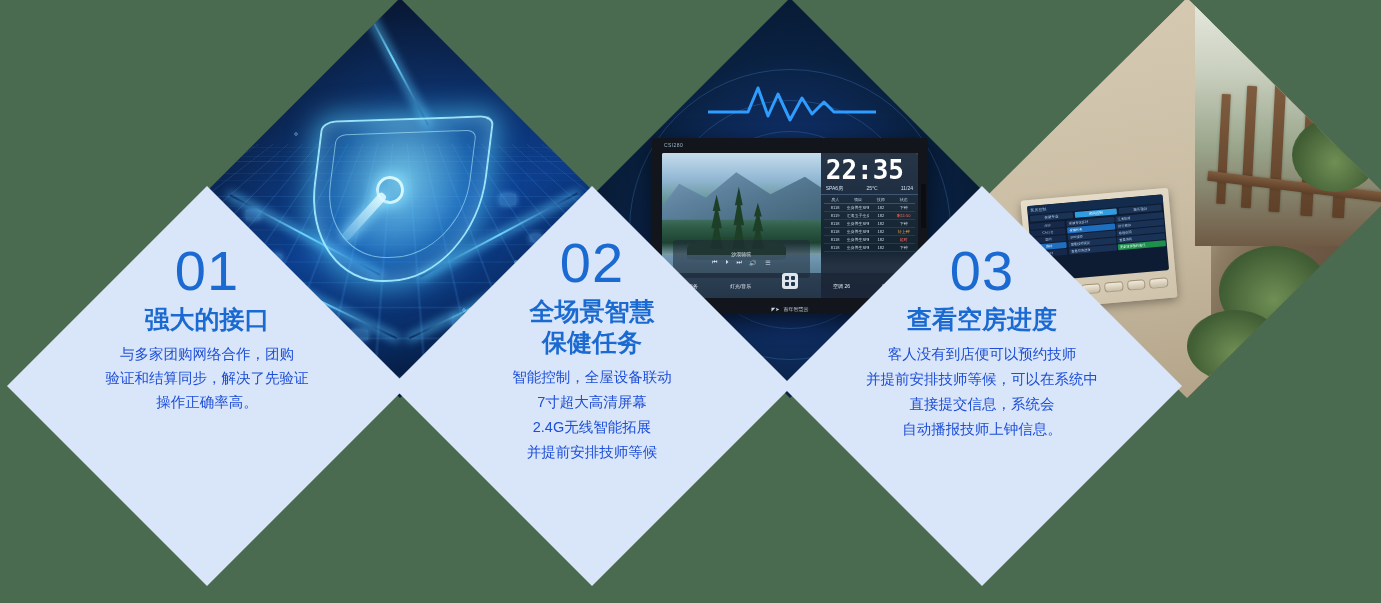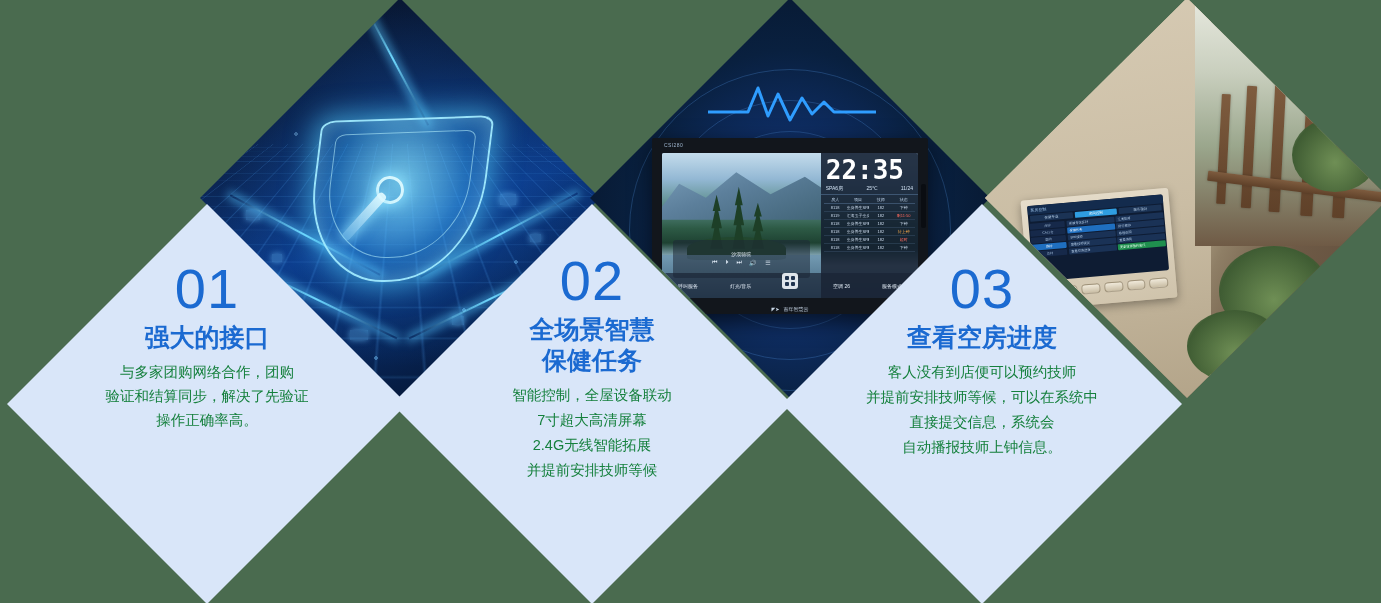"01" .txt-diamond { top: 204px -> 186px }
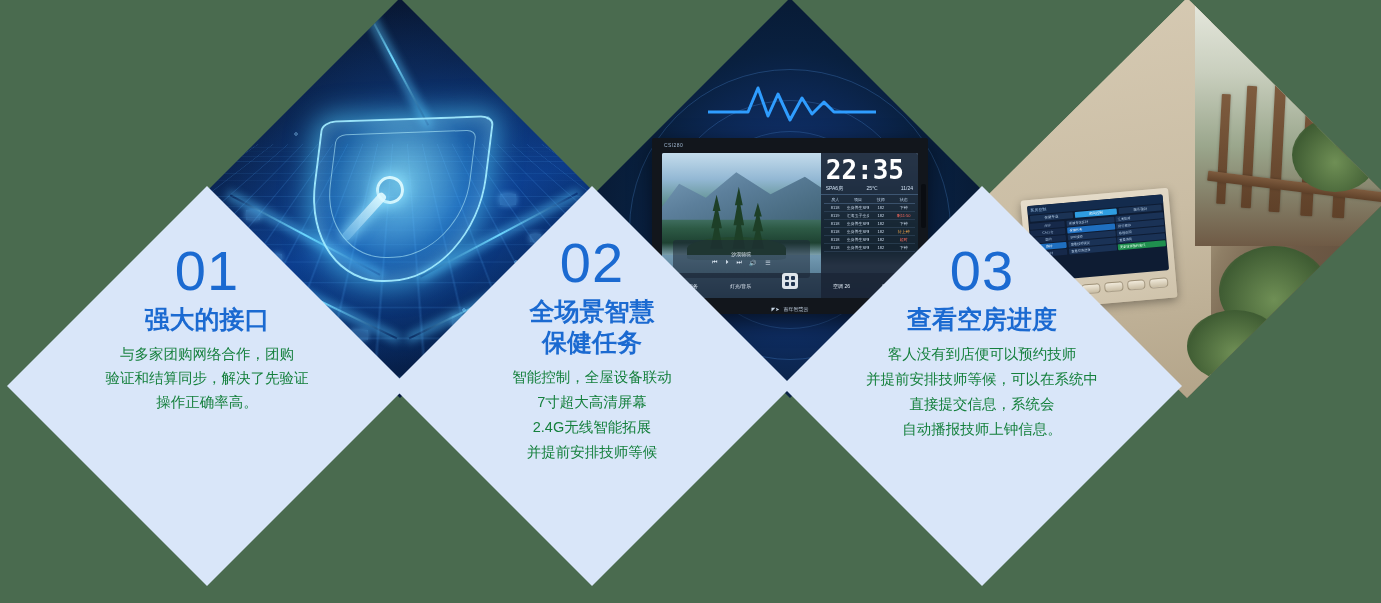"与多家团购网络合作，团购" .card-desc { color: #15803d -> #1d4ed8 }
